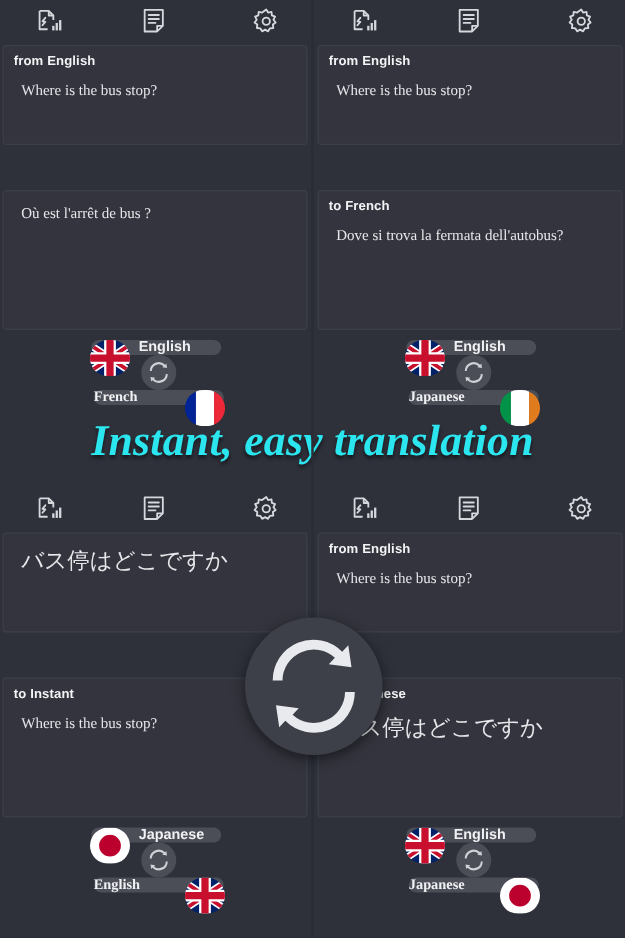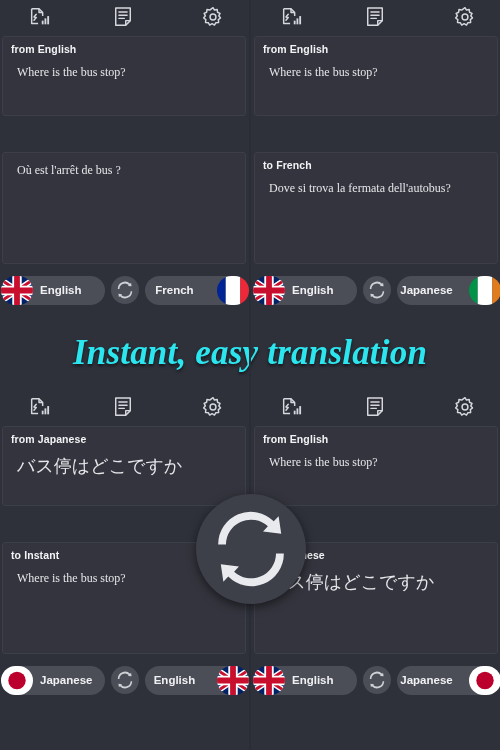"English" .lang-bar { flex-direction: none -> column }
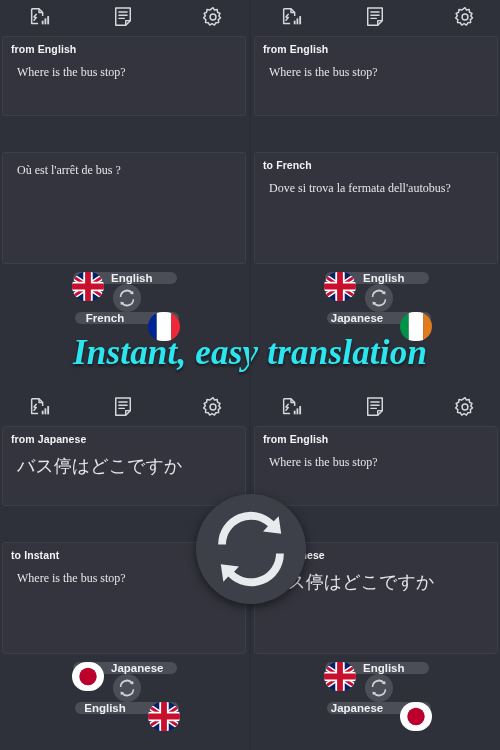"French" .lang-pill.dst { font-family: none -> Liberation Serif, serif; justify-content: center -> flex-start }
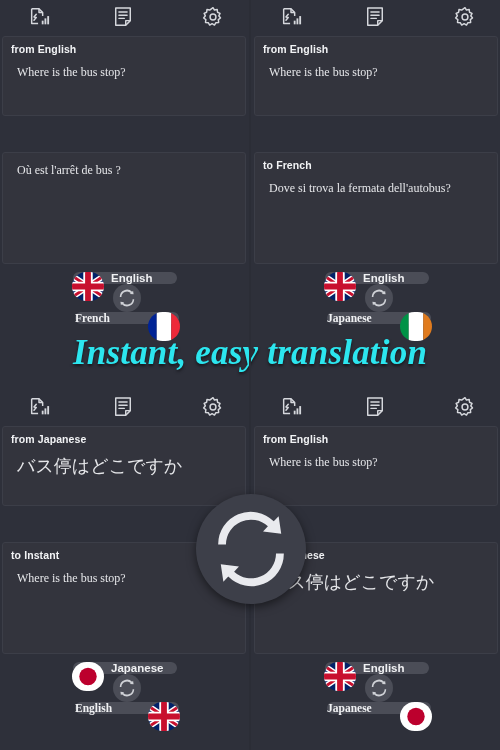"from Japanese" div.panel-label { html: <div>from Japanese</div> -> none }
